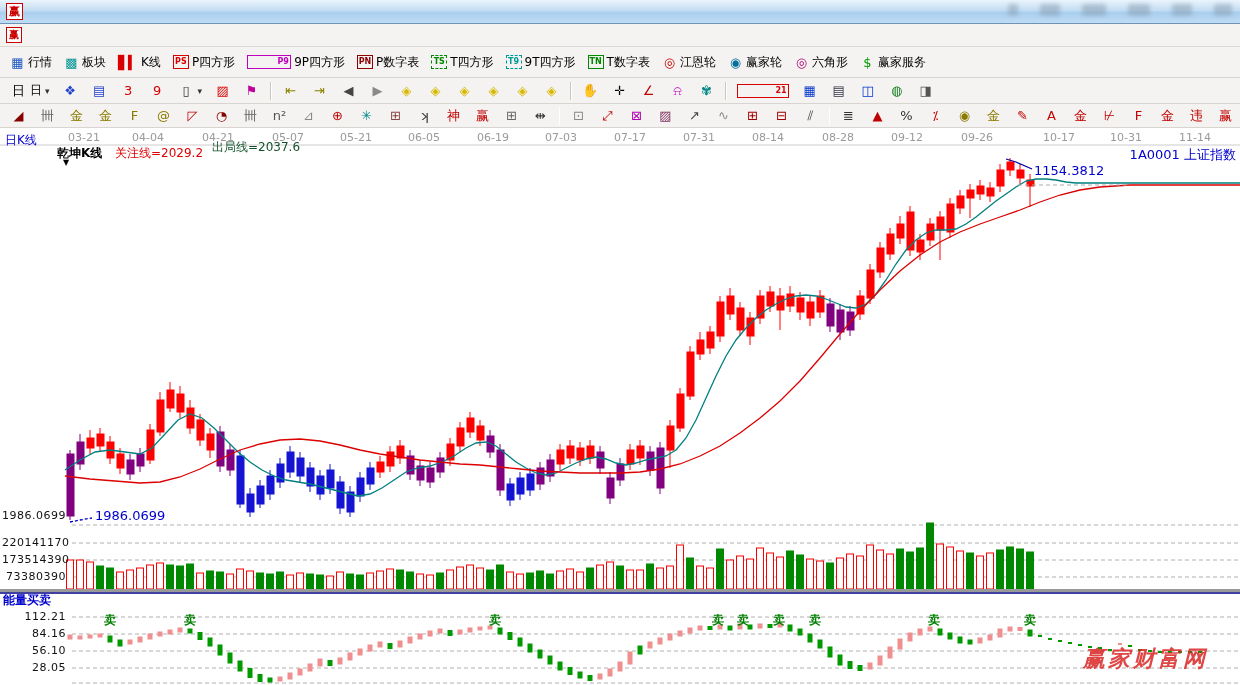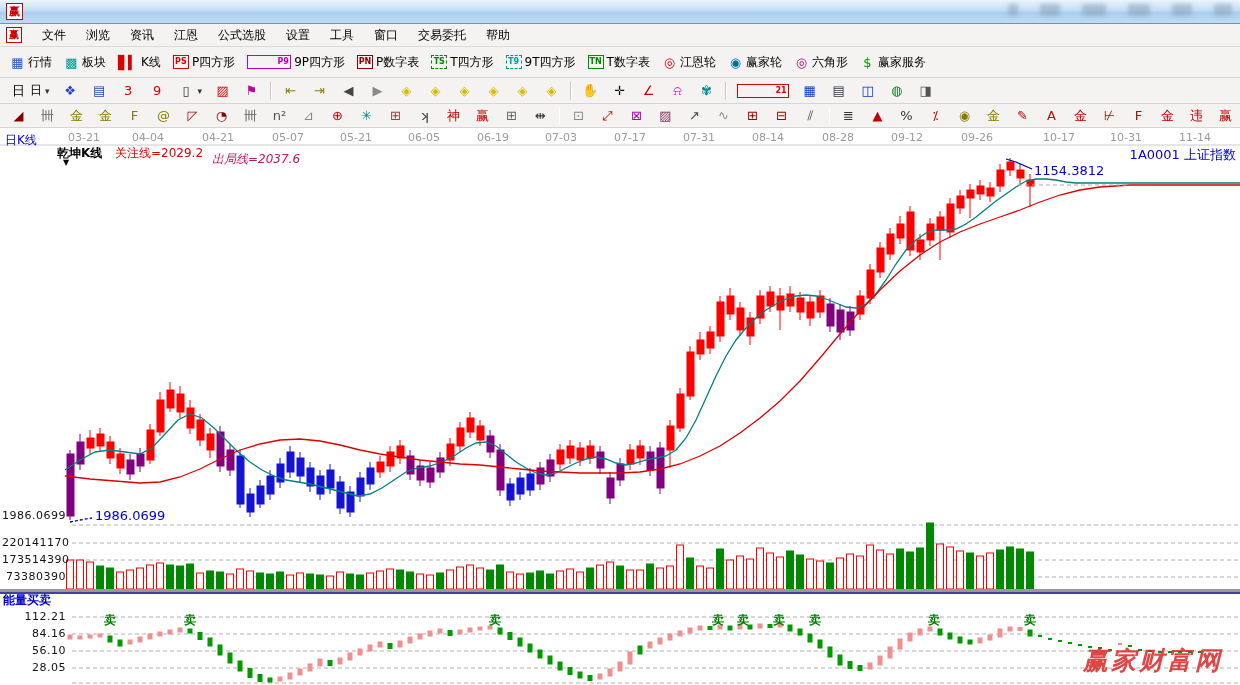"文件" span { html: <span> <span>文件</span> <span>浏览</span> <span>资讯</span> <span>江恩</span> <span>公式选股</span> <span>设置</span> <span>工具</span> <span>窗口</span> <span>交易委托</span> <span>帮助</span> </span> -> none }
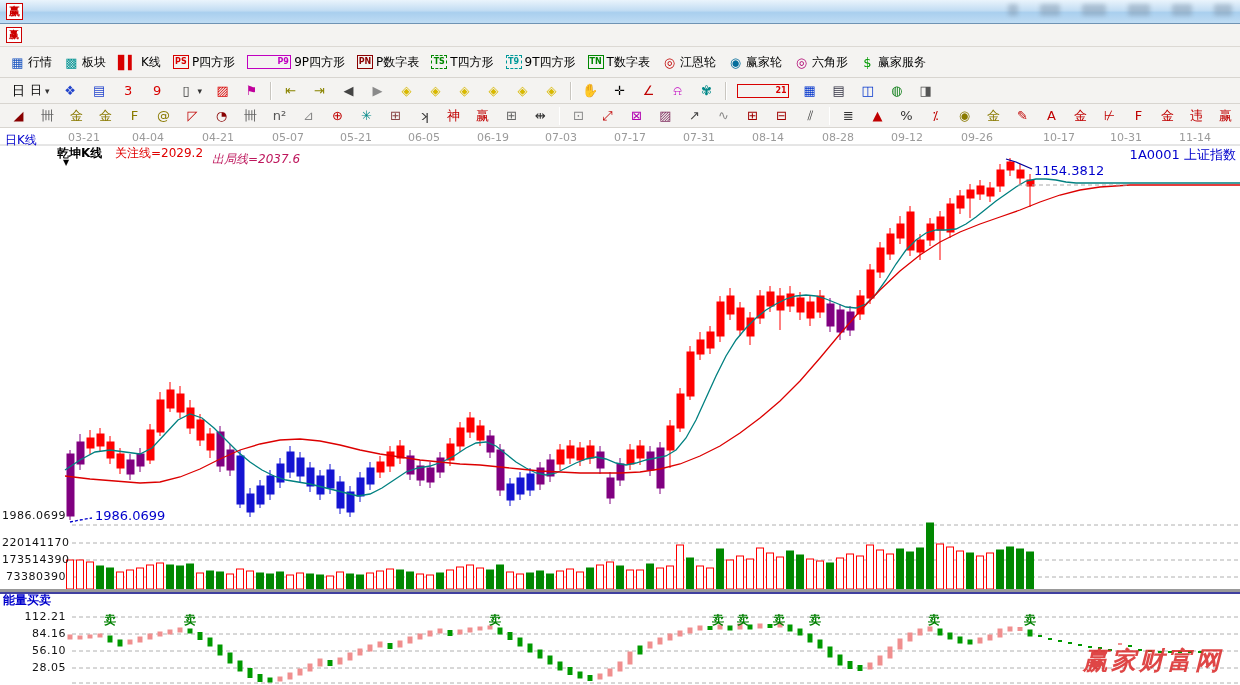"出局线=2037.6" span.lbl { color: #be185d -> #14532d; font-style: italic -> none; top: 25px -> 13px }
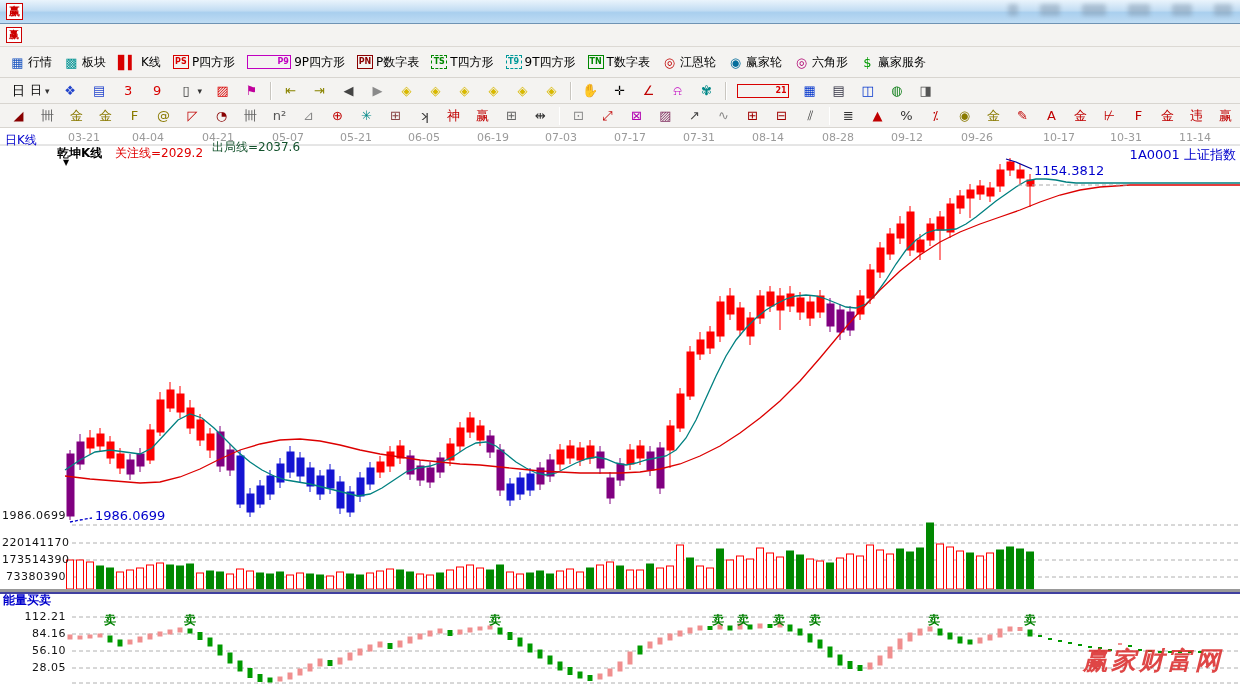"赢家财富网" .watermark { font-size: 25px -> 22px }
